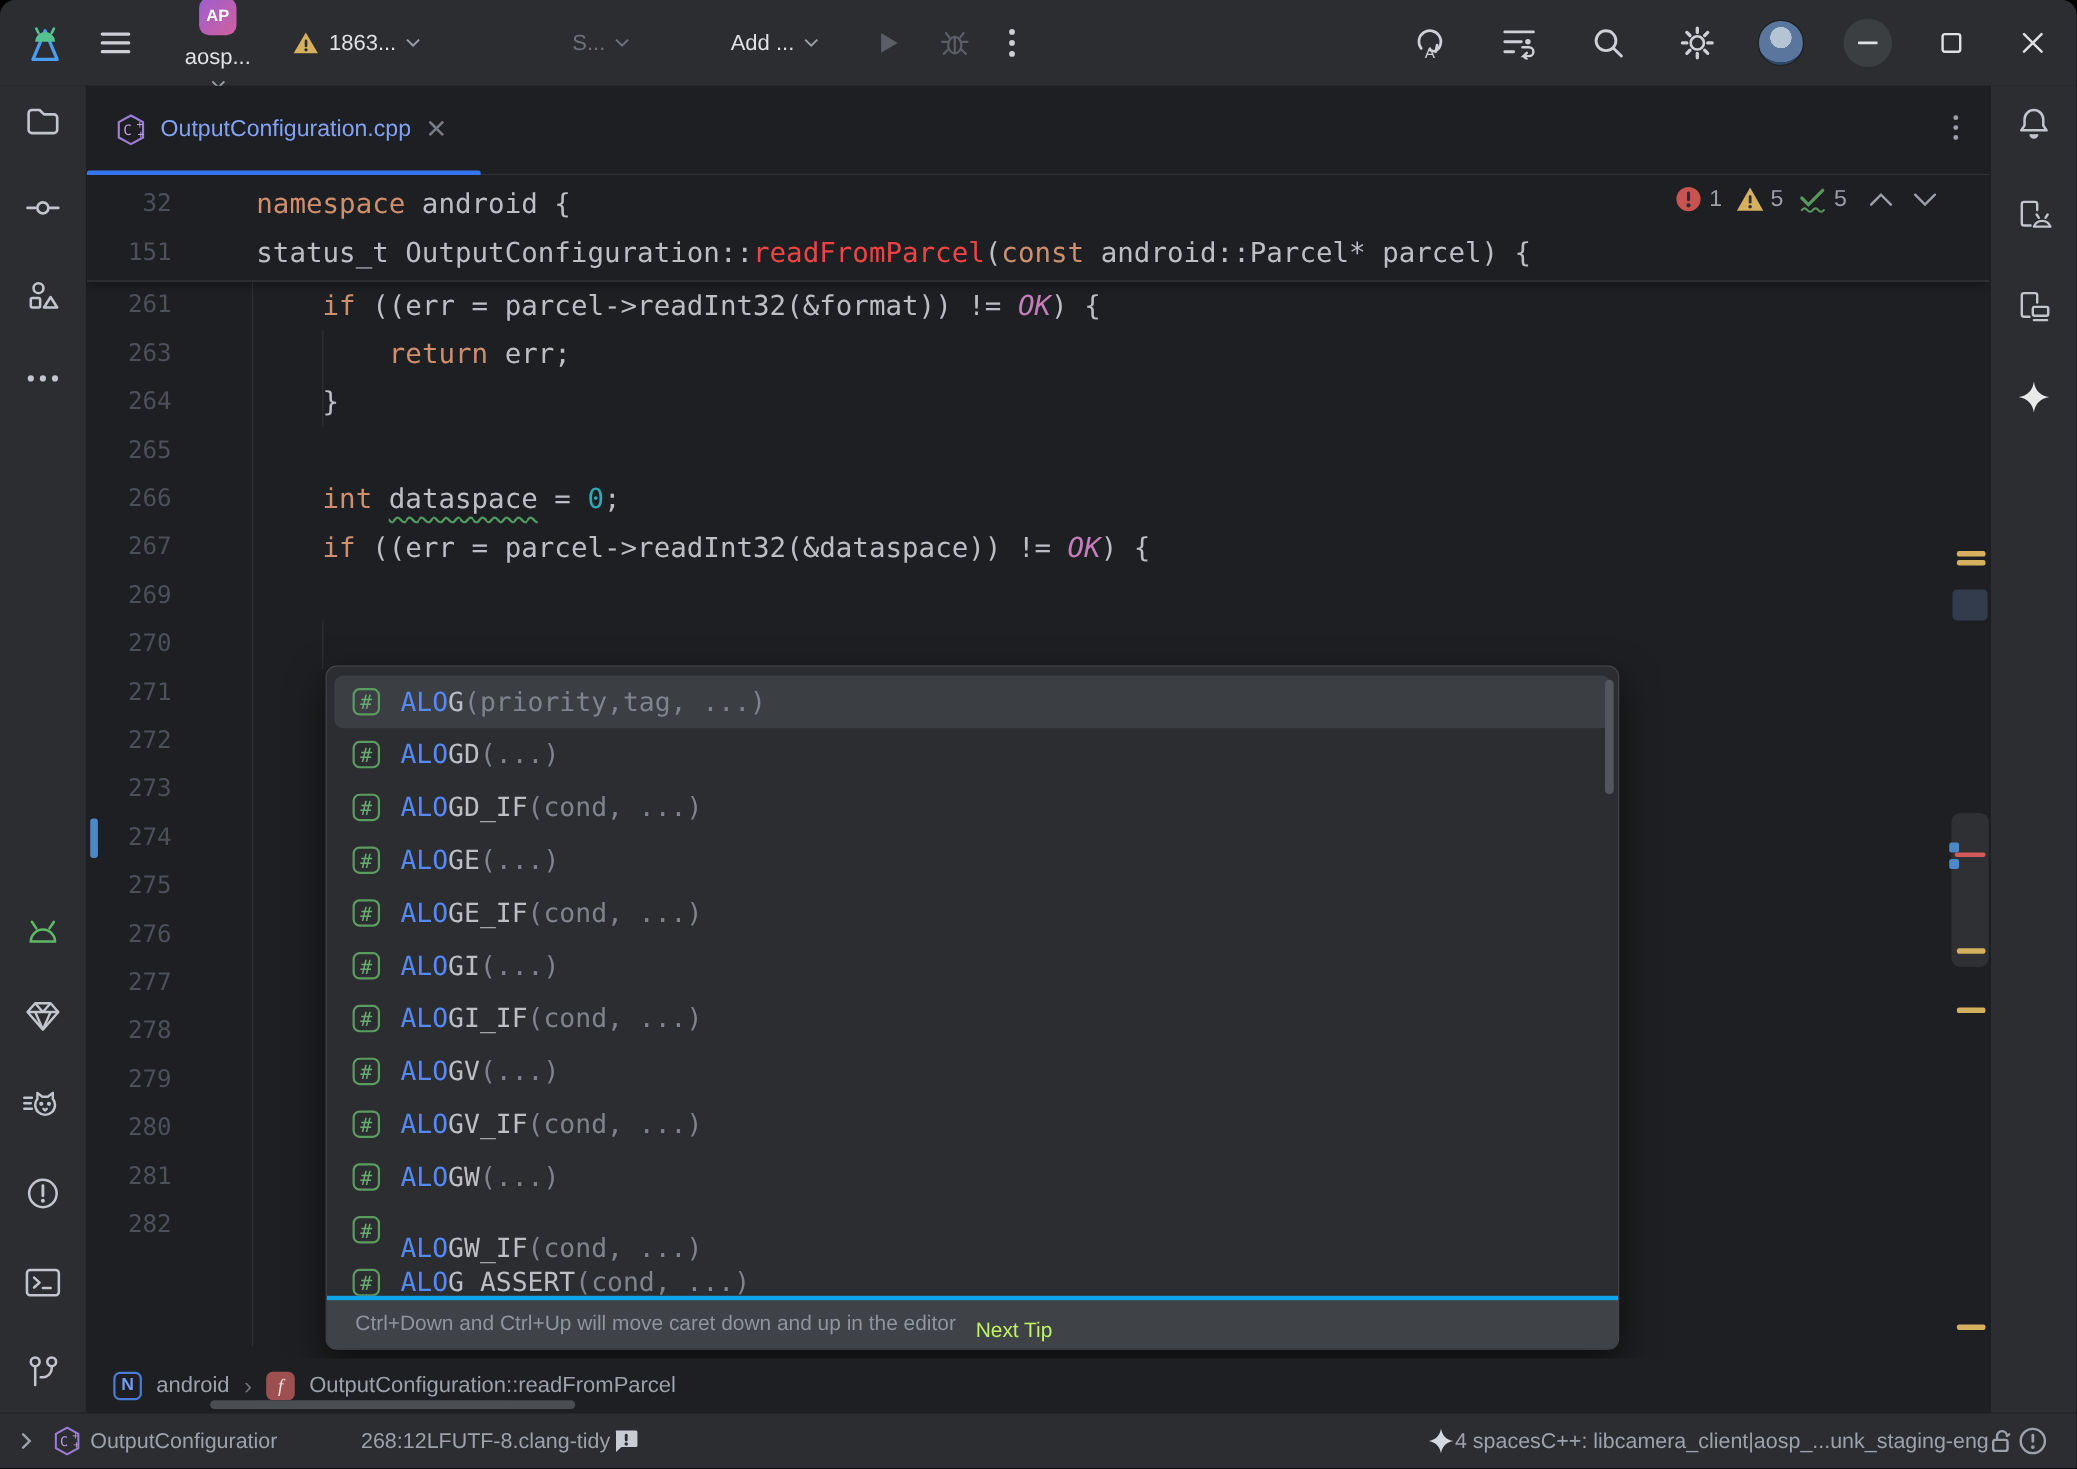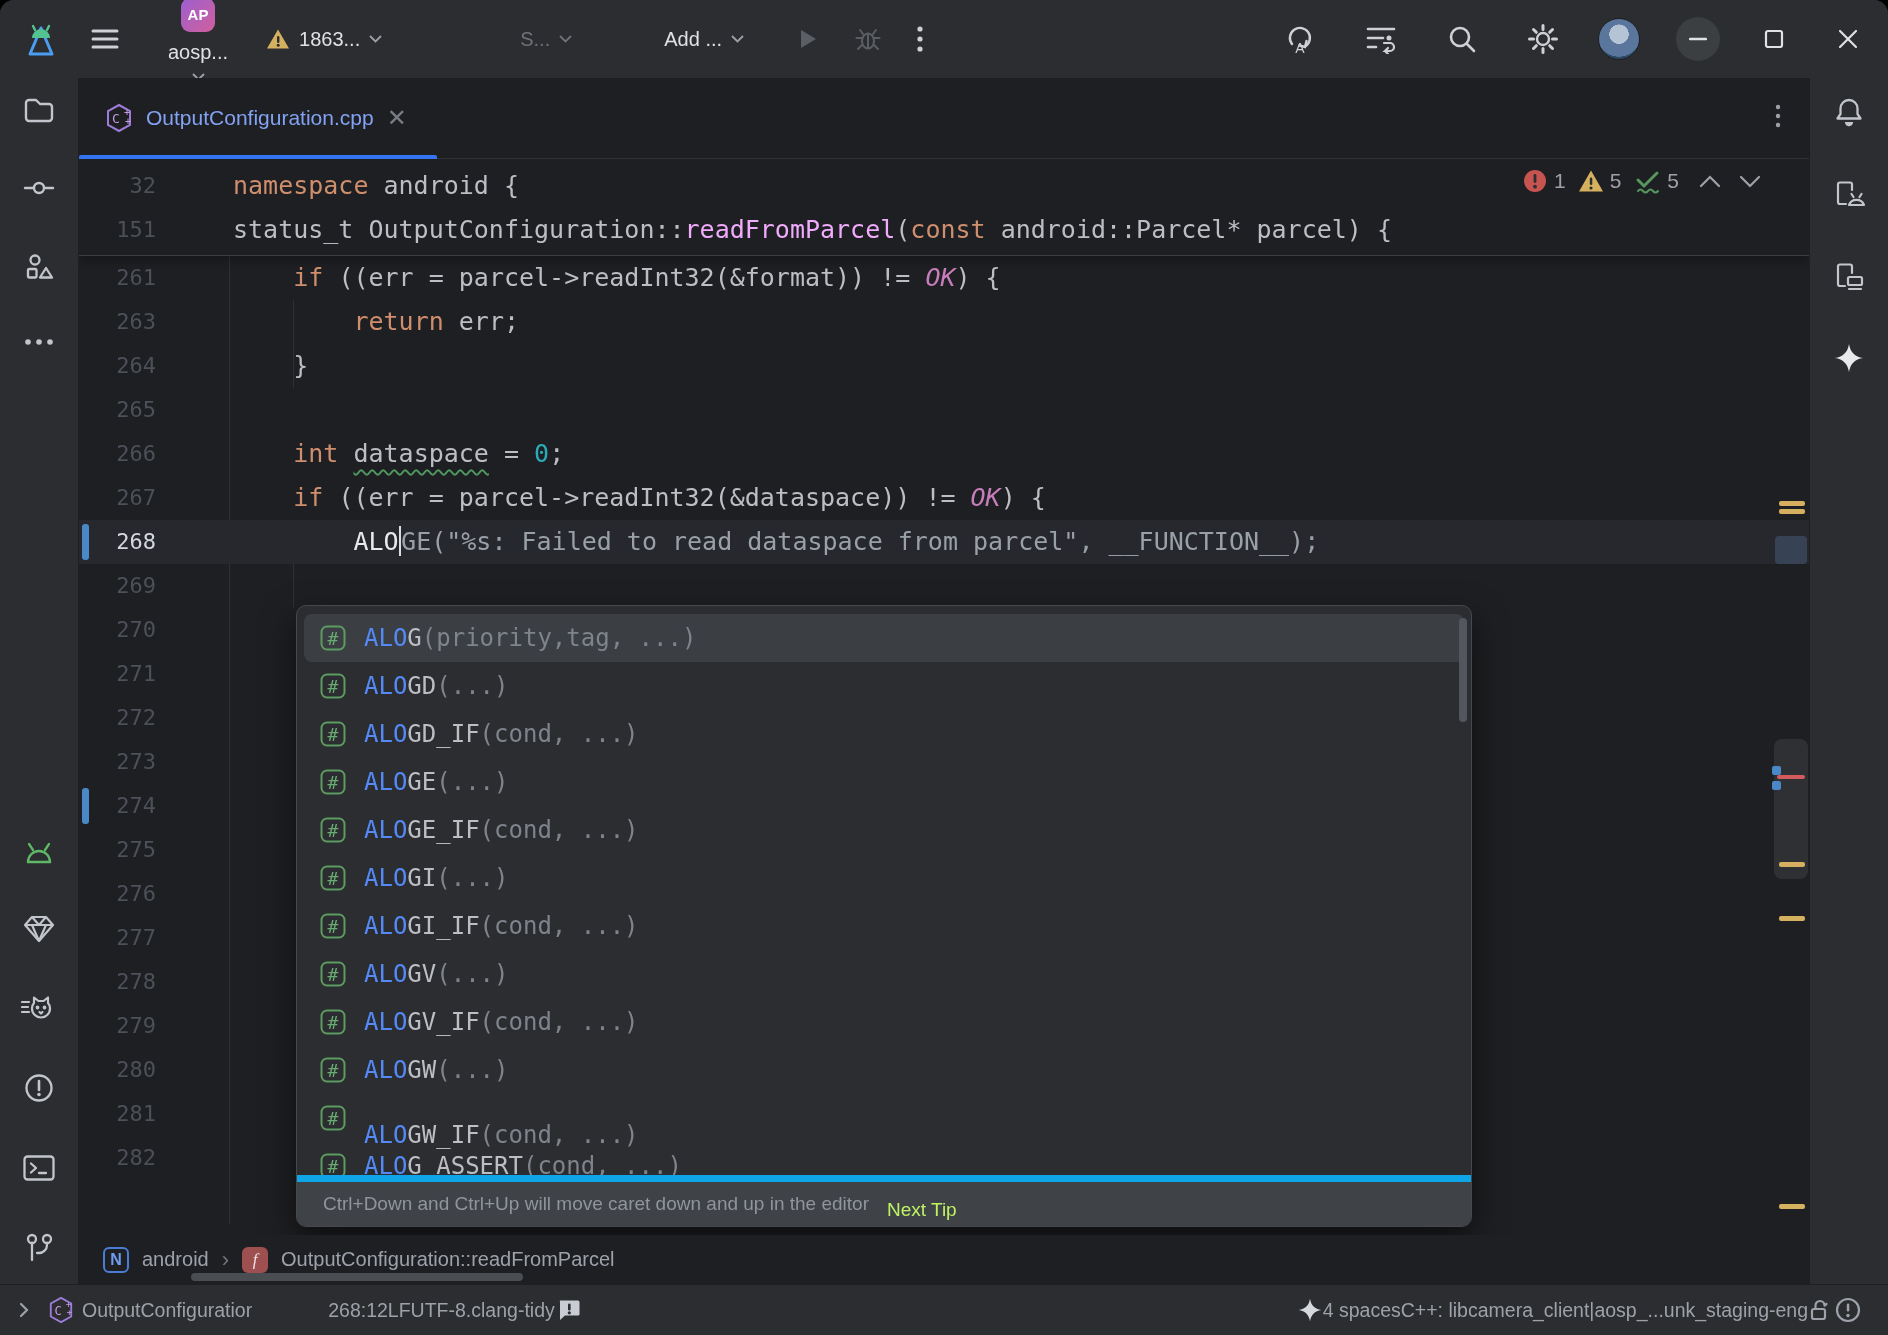"readFromParcel" .tk-fn { color: #f0abfc -> #ef4444 }
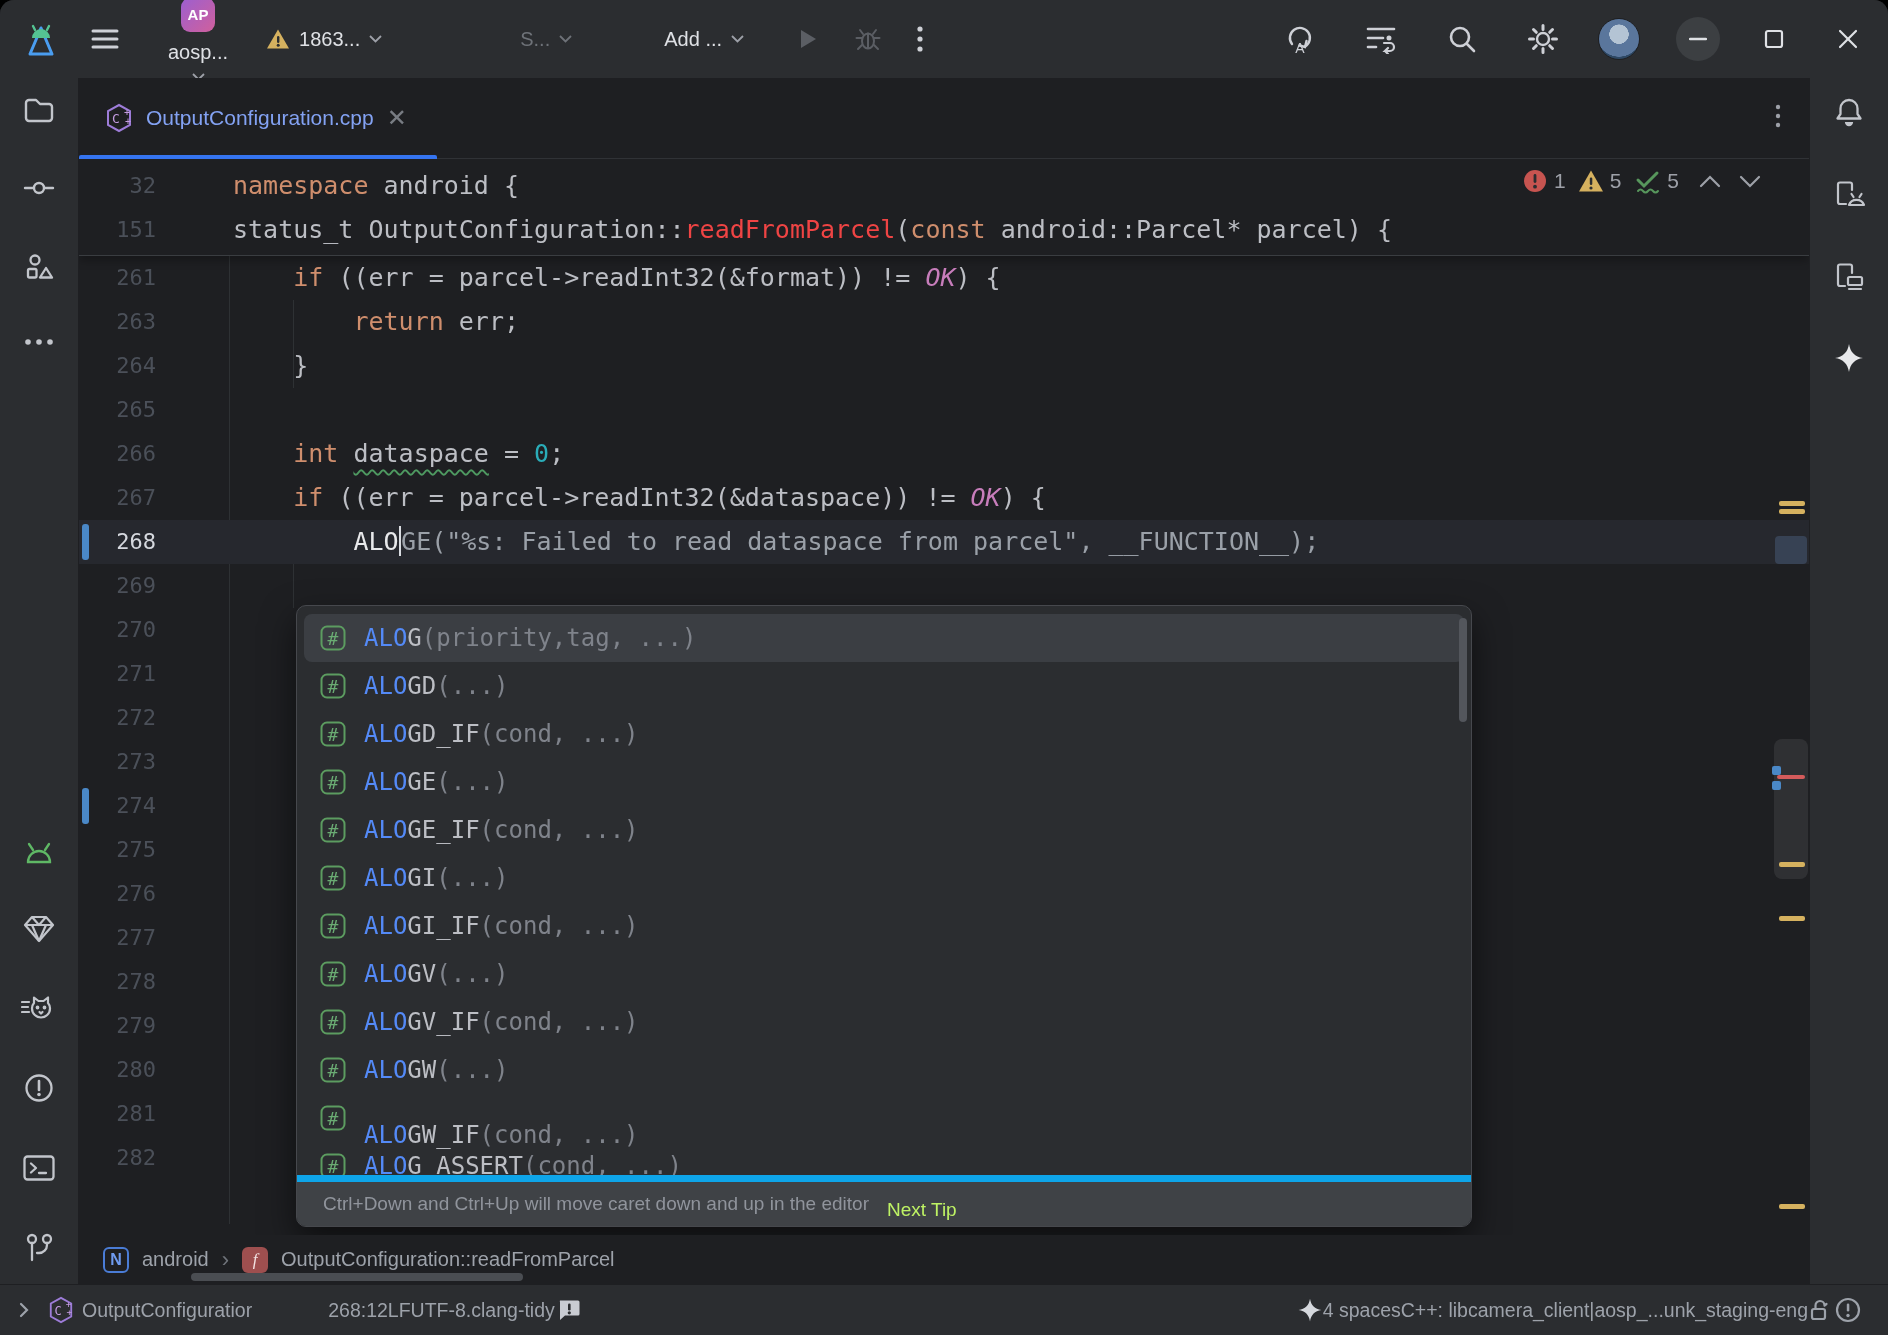"268" div.crow { html: <div><span></span><span>268</span><span><span> </span><span>ALO</span><span></span><span>GE("%s: Failed to read dataspace from parcel", __FUNCTION__);</span></span></div> -> none }
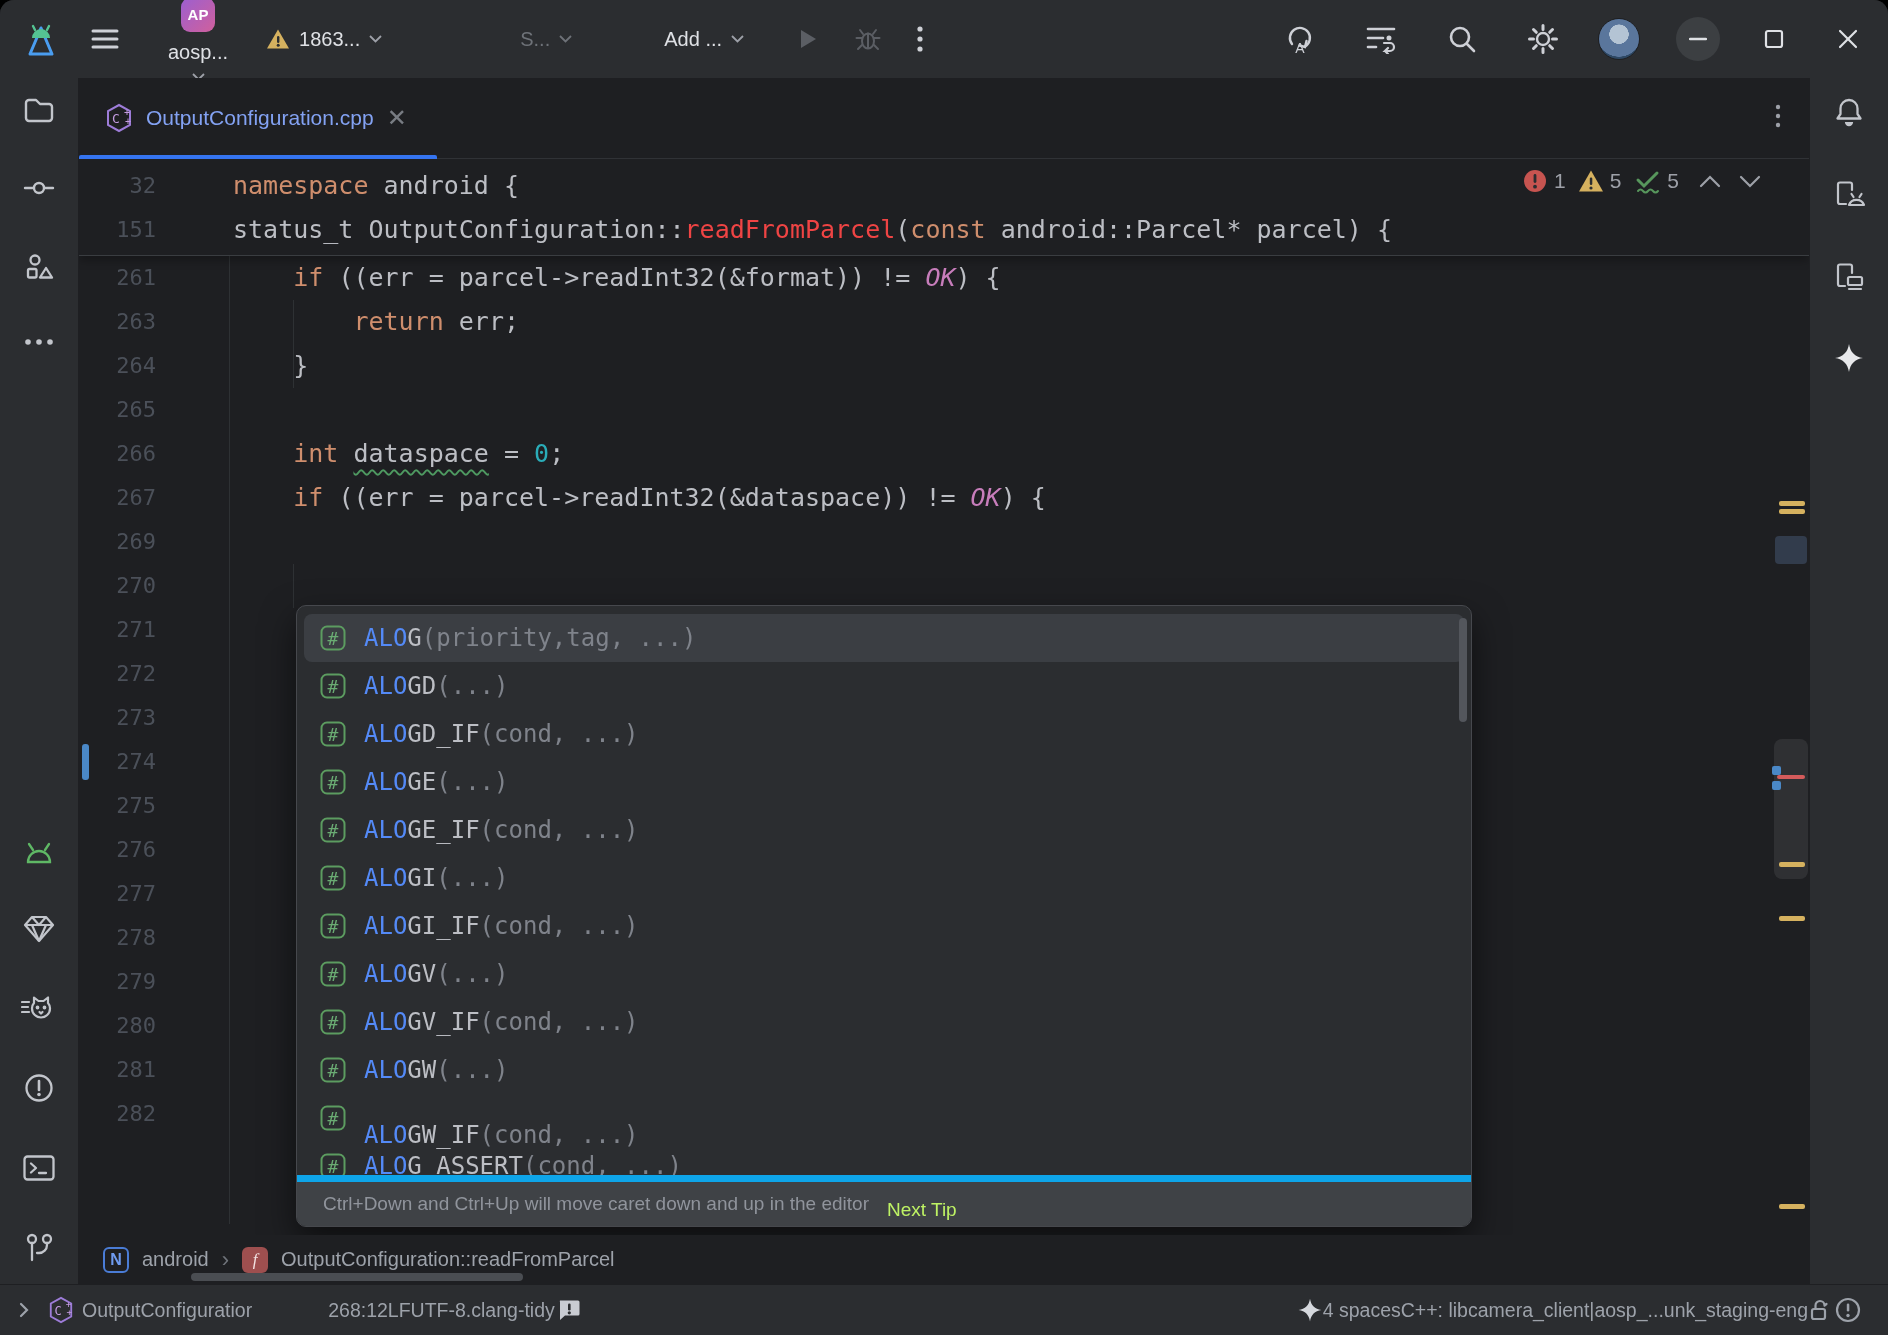"Ctrl+Down and Ctrl+Up will move" .phint { border-top: 7px solid #0ea5e9 -> 4px solid #0ea5e9 }
